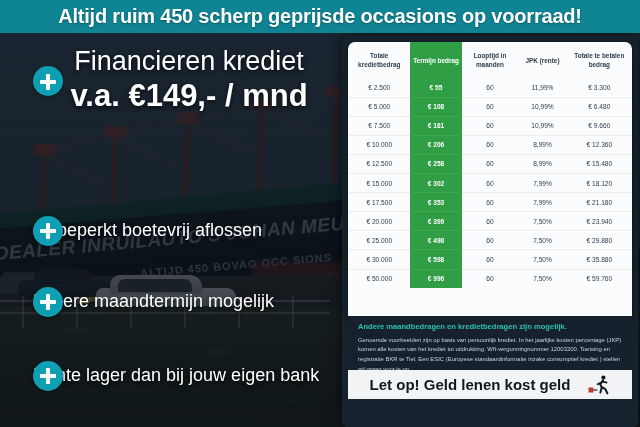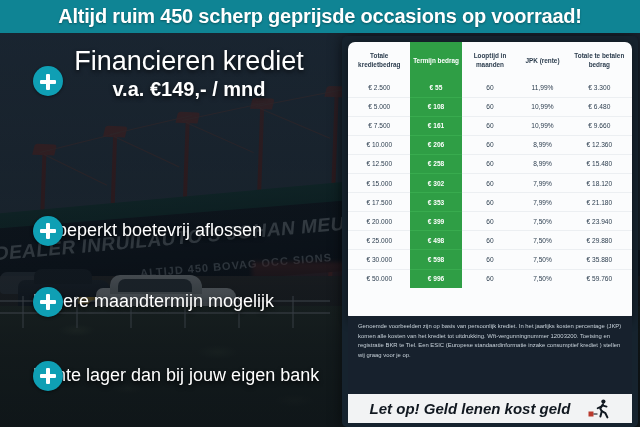"v.a. €149,- / mnd" .headline .l2 { font-size: 20px -> 31px }
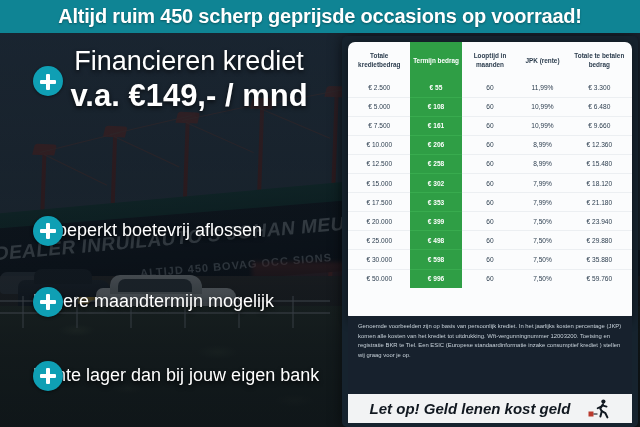"Andere maandbedragen en kredietbedragen" h4 { html: none -> <h4>Andere maandbedragen en kredietbedragen zijn mogelijk.</h4> }
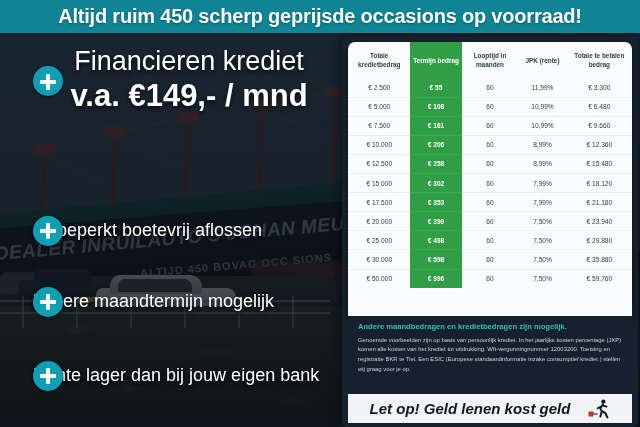"Let op! Geld lenen kost" .warn { font-style: italic -> none; top: 394px -> 370px }
